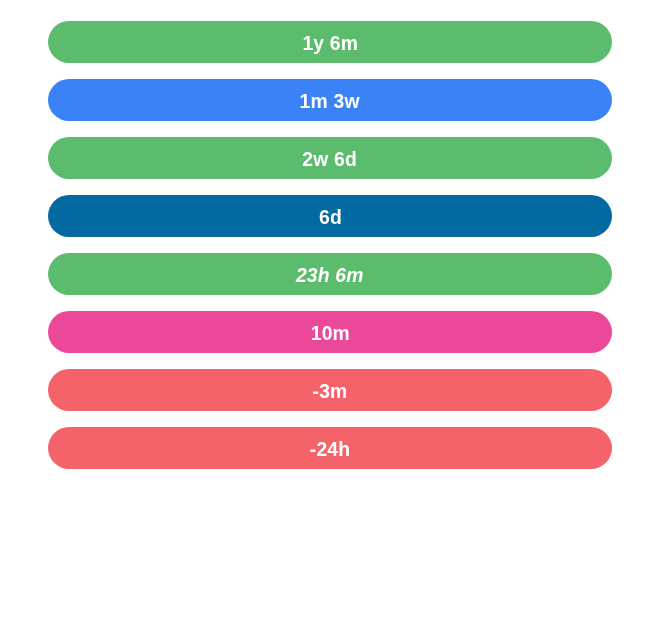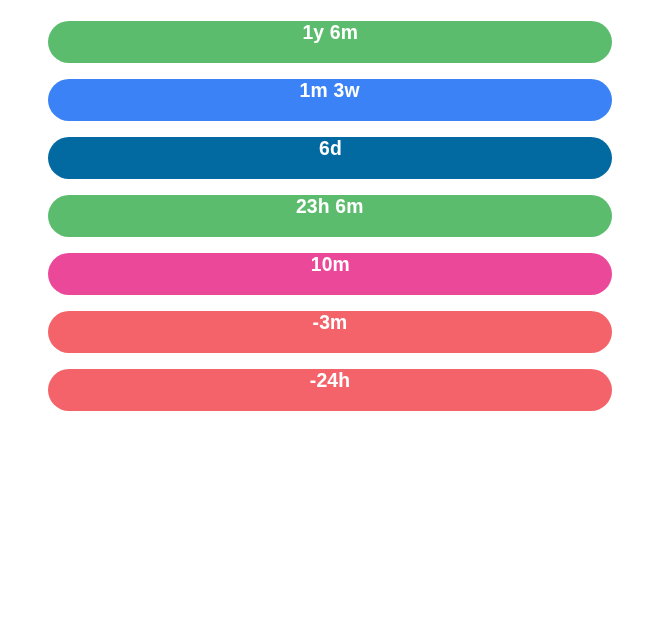"1y 6m" .bar-row { align-items: flex-start -> center }
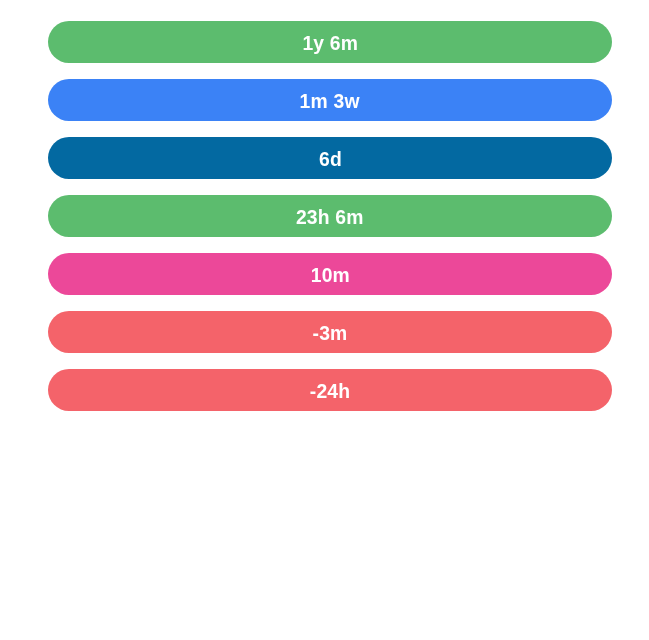"2w 6d" div.bar-row { html: none -> <div> <span>2w 6d</span> </div> }
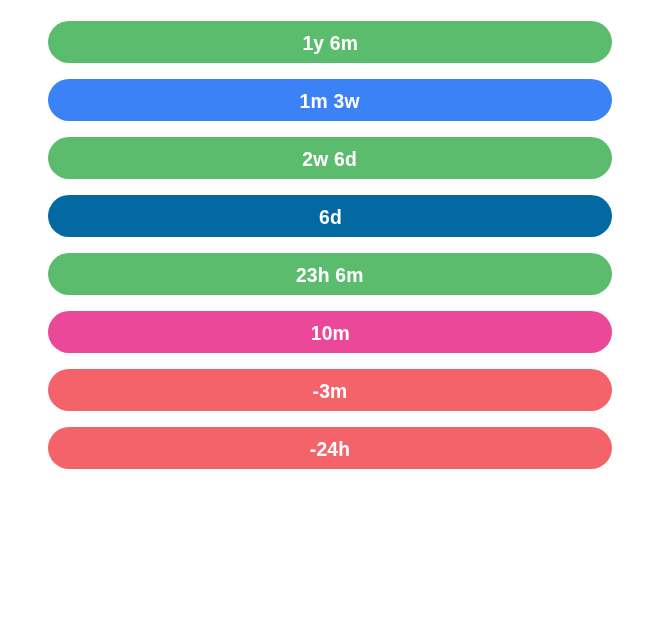"23h 6m" div.bar-row { font-style: none -> italic }
